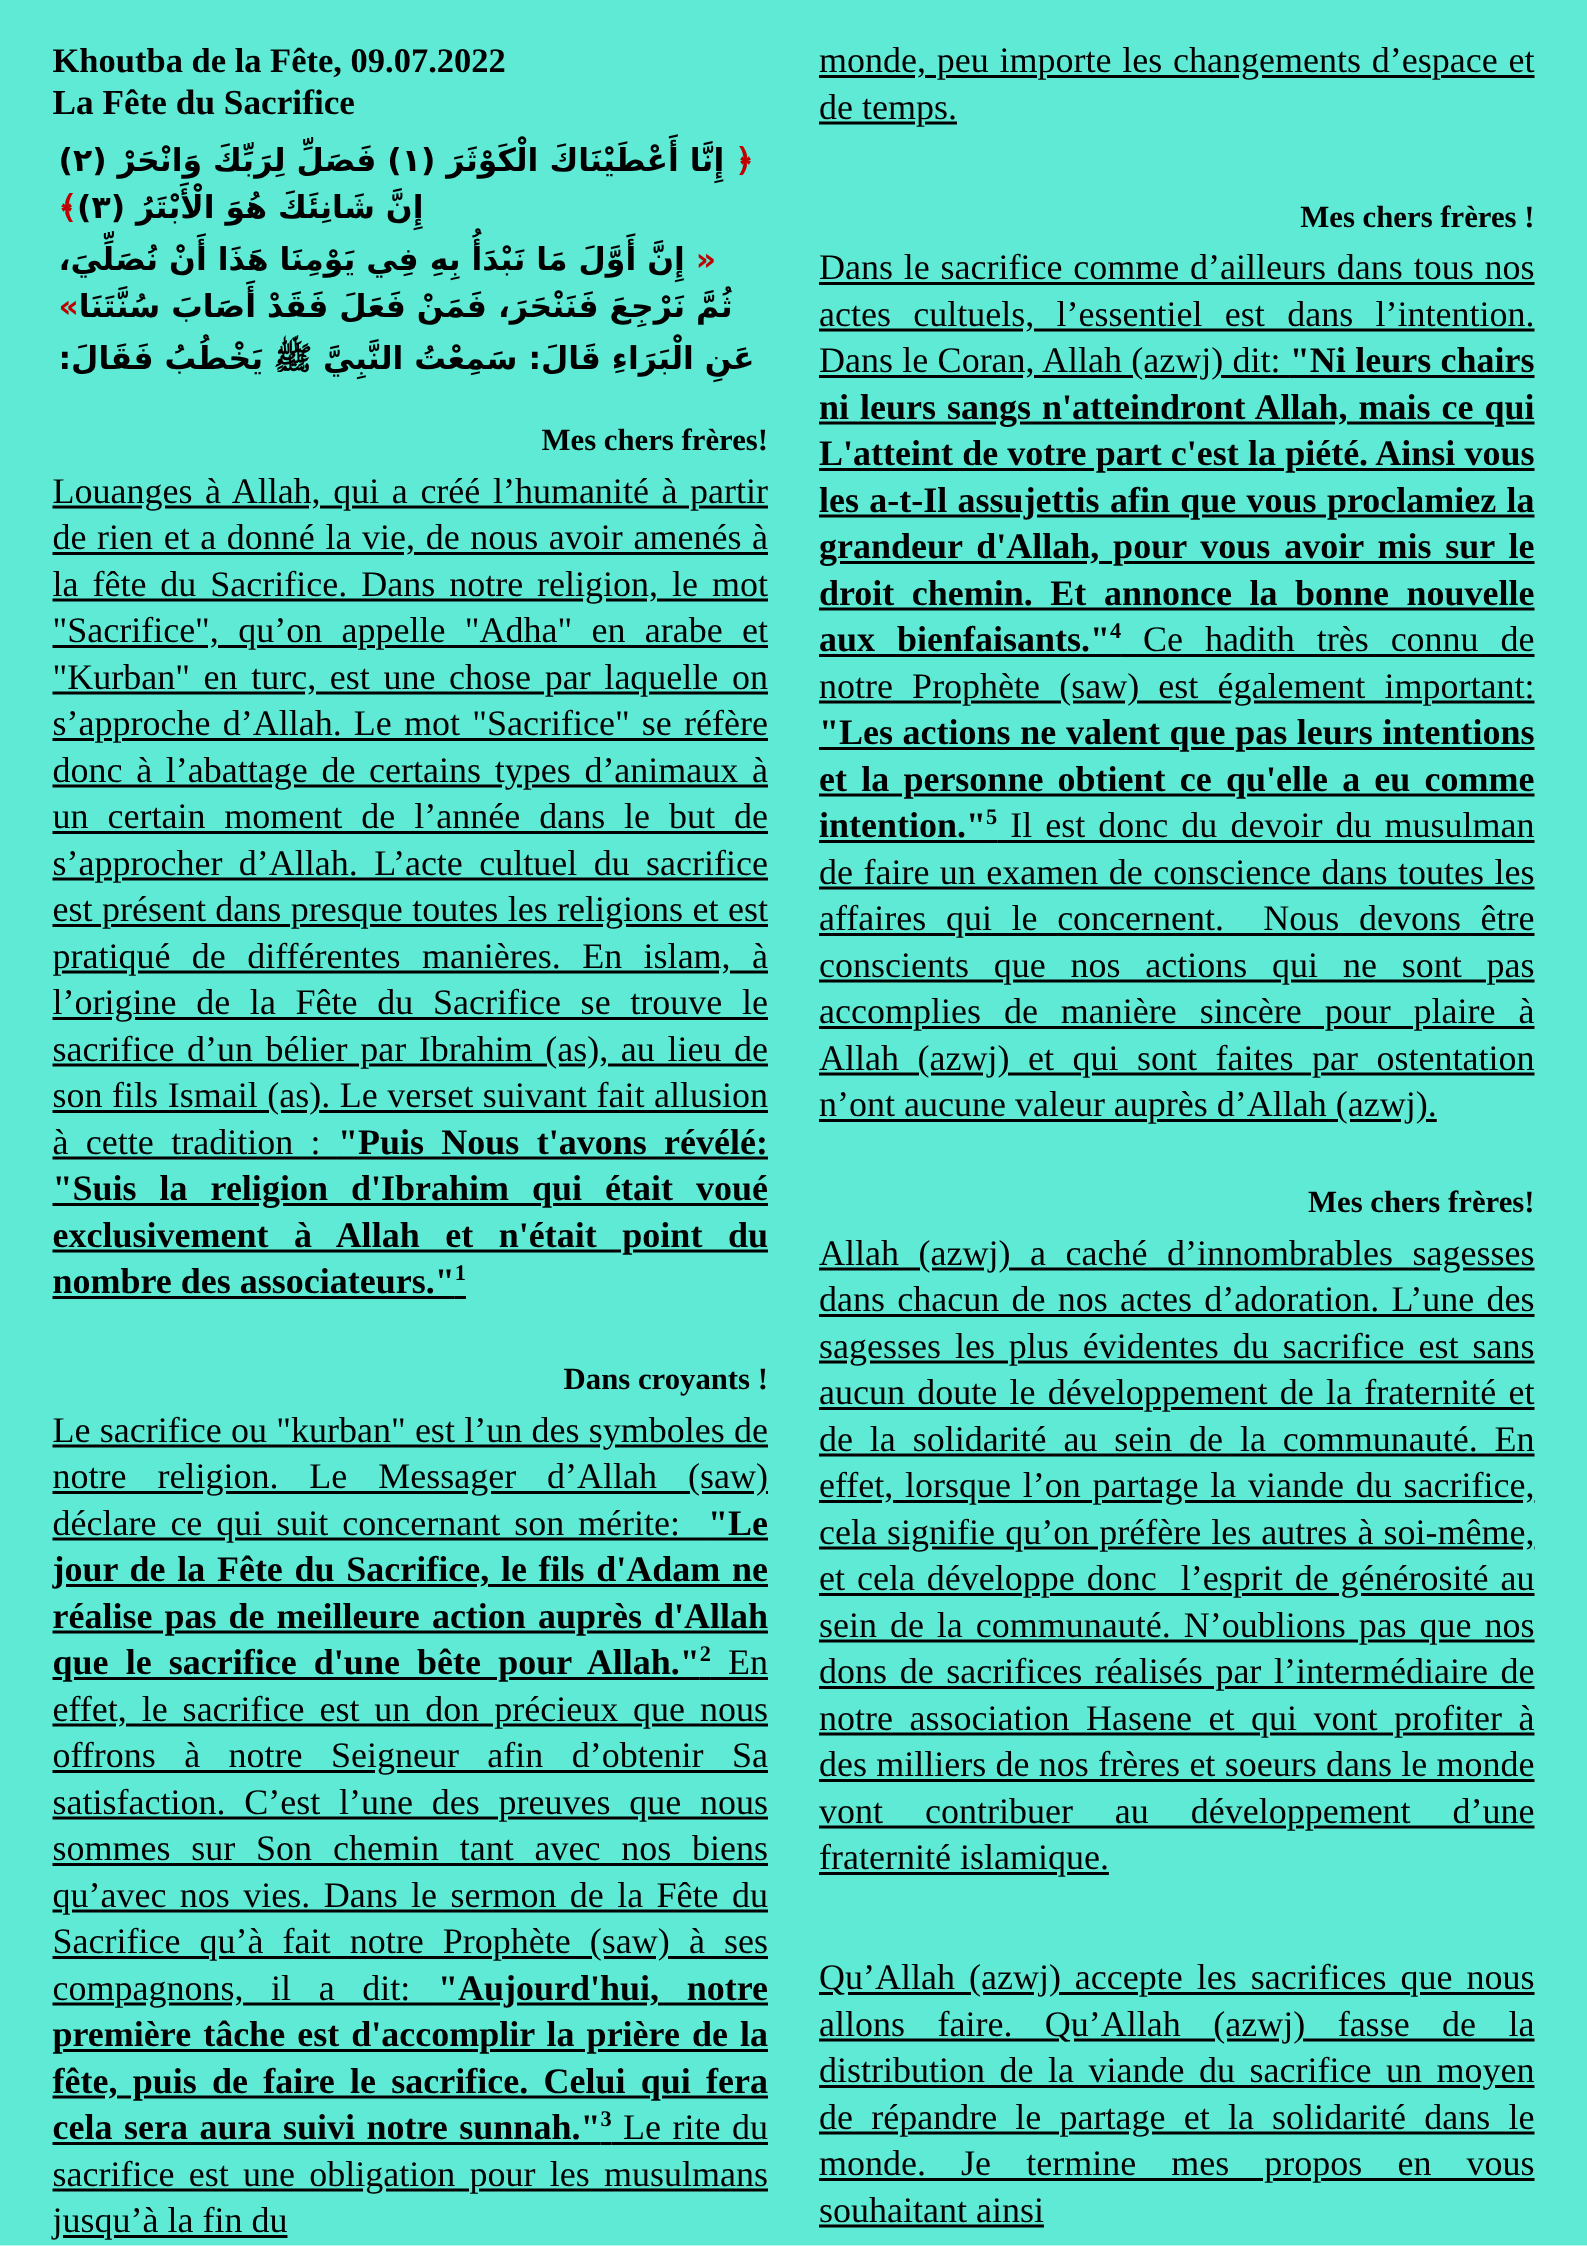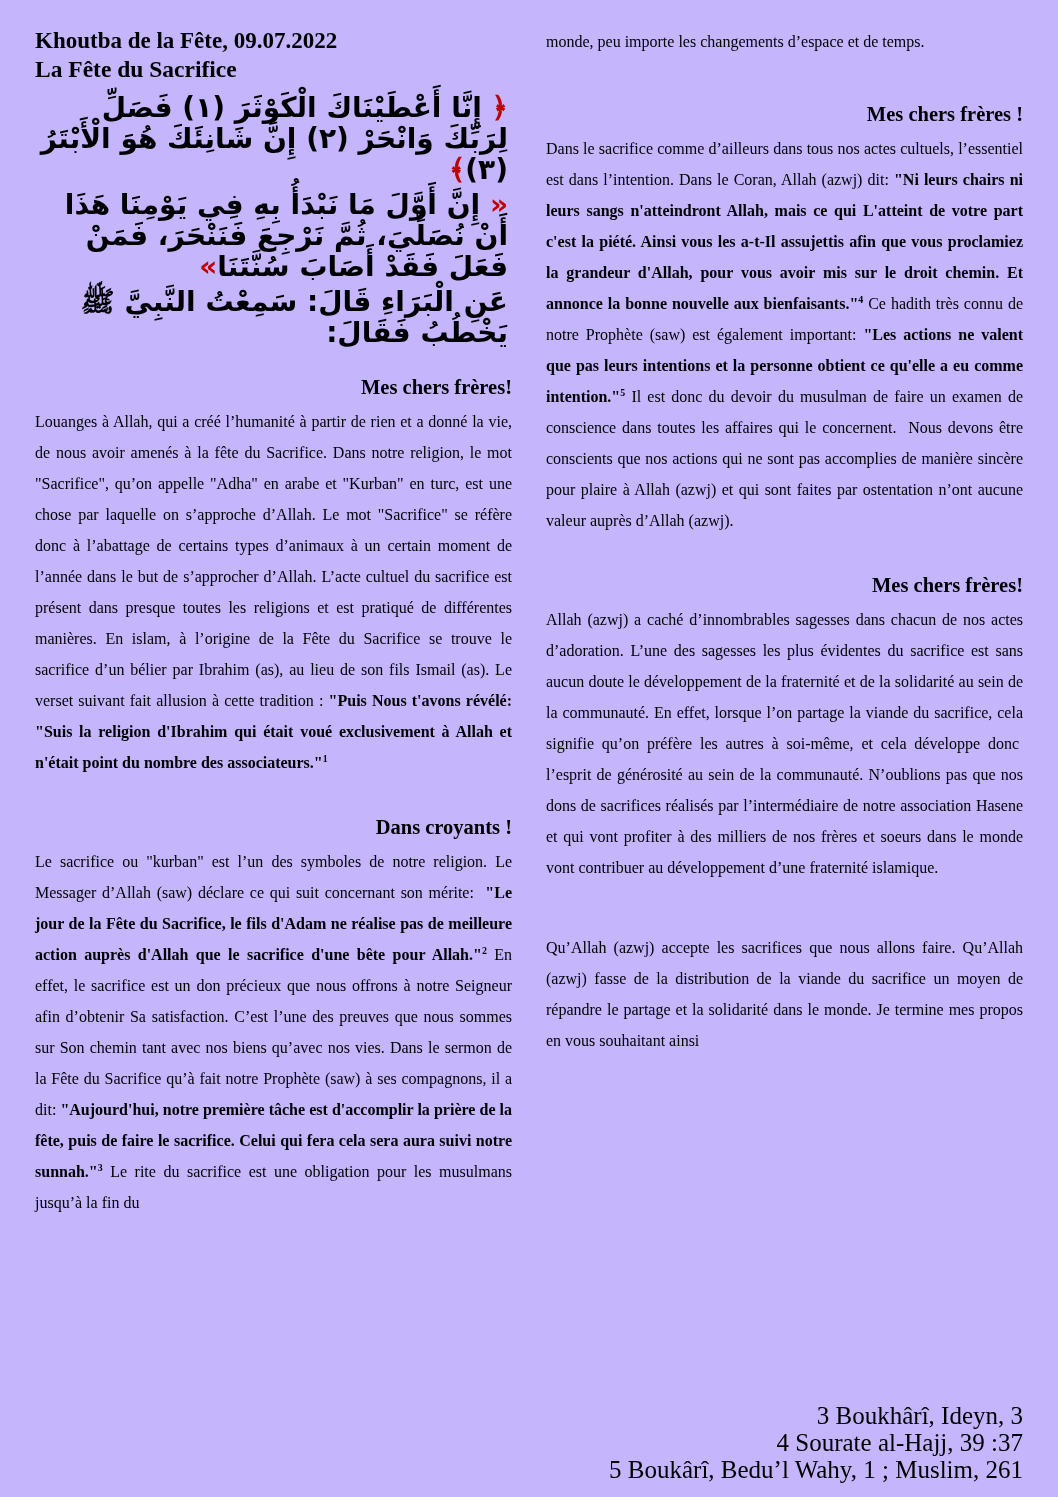"Khoutba de la Fête, 09.07.2022" .page { background: #c4b5fd -> #5eead4 }
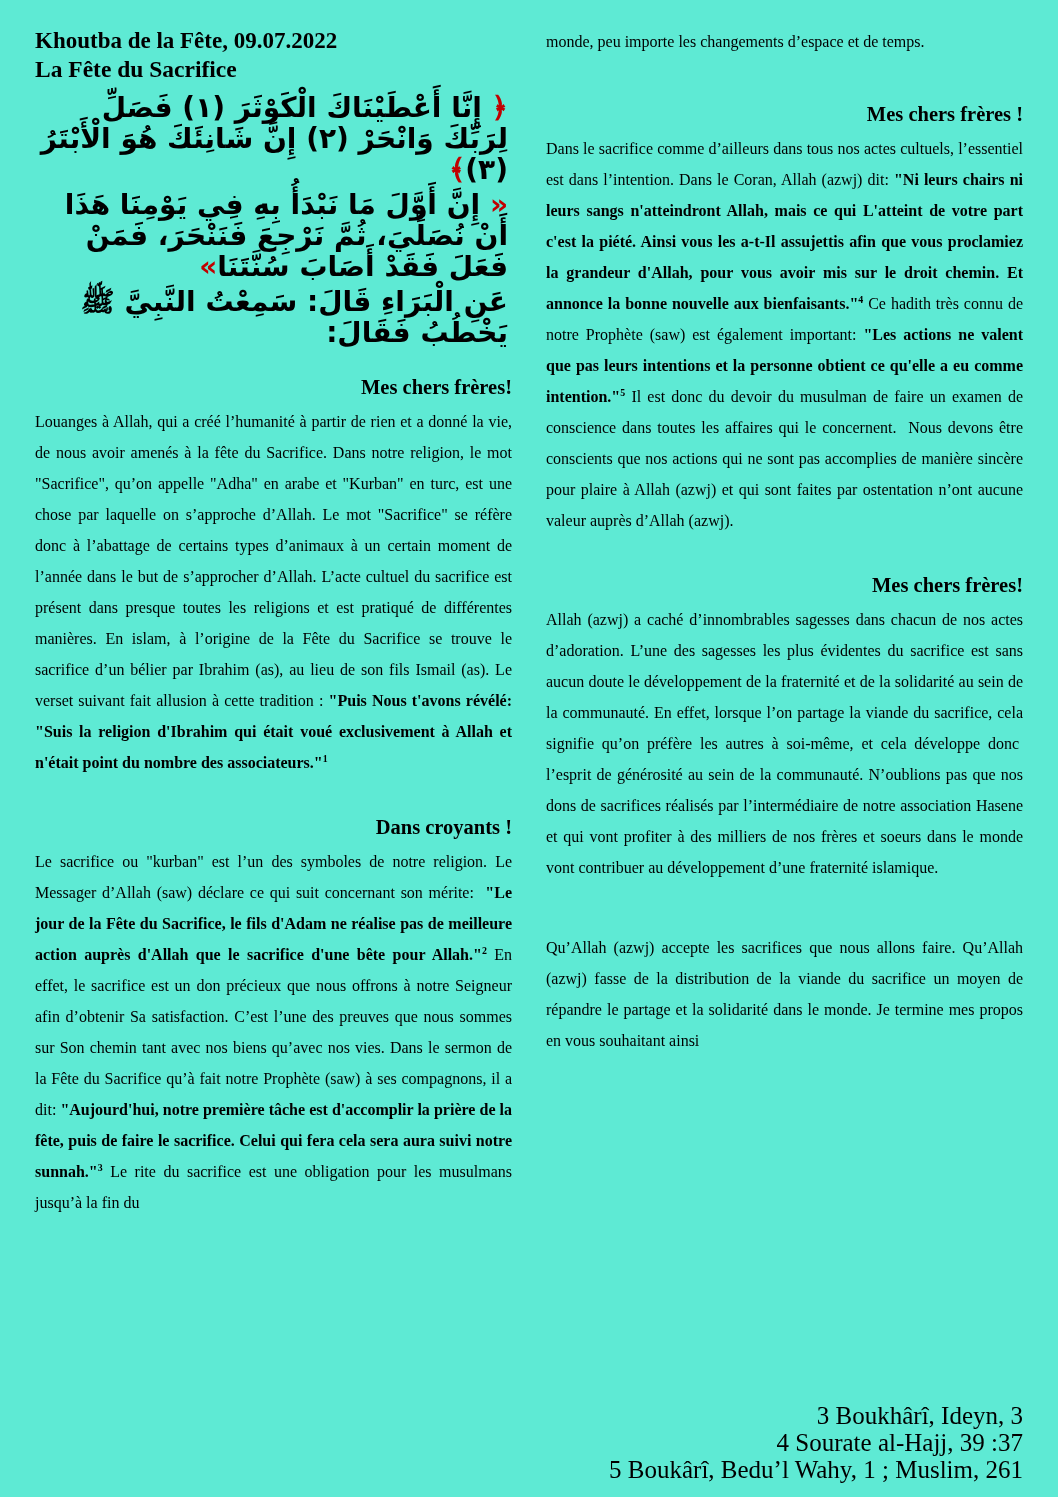"monde, peu importe les changements" .body-text { font-size: 16px -> 24px; text-decoration: none -> underline }
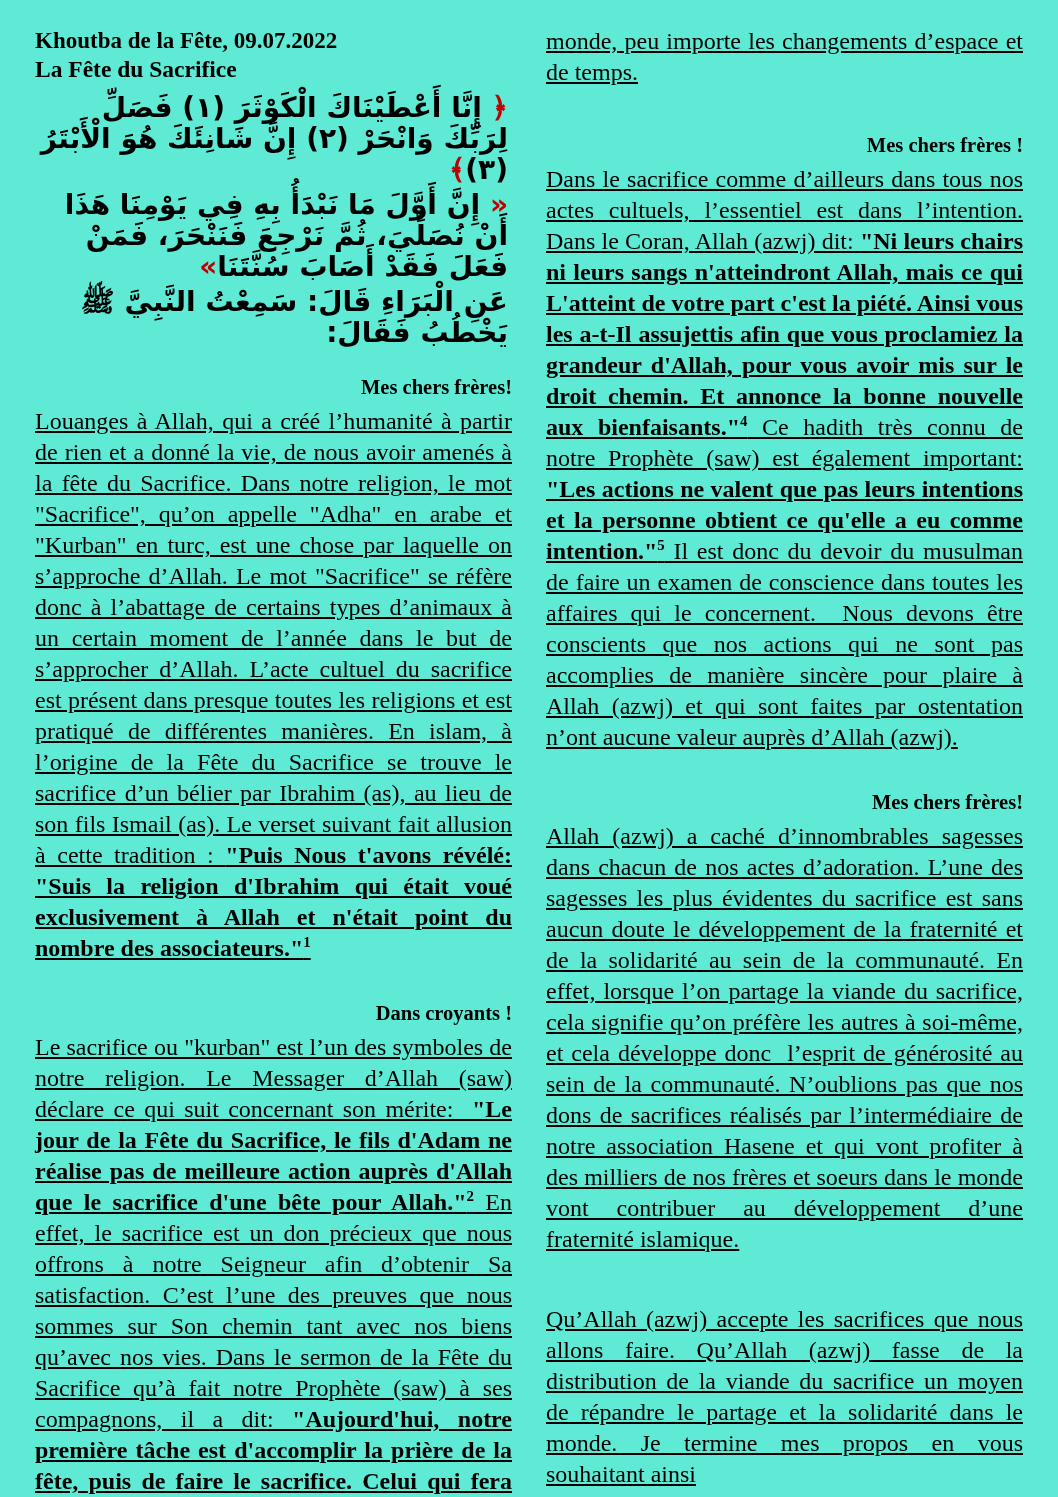"﴿ إِنَّا أَعْطَيْنَاكَ الْكَوْثَرَ (١)" .arabic { font-size: 28px -> 21px; text-align: right -> left }
